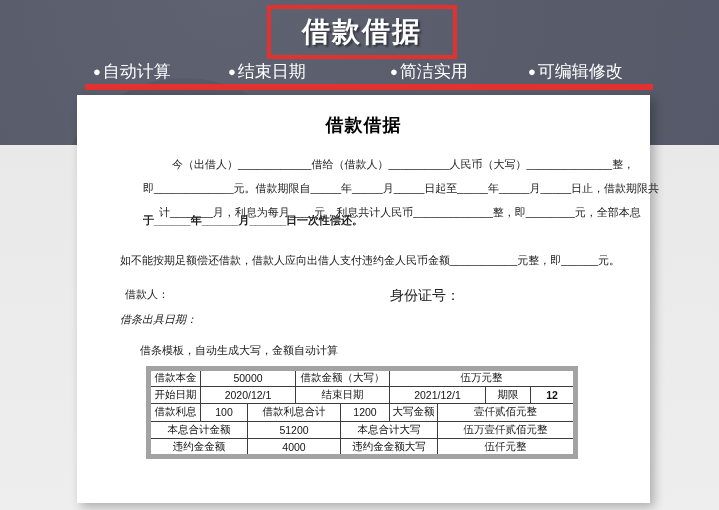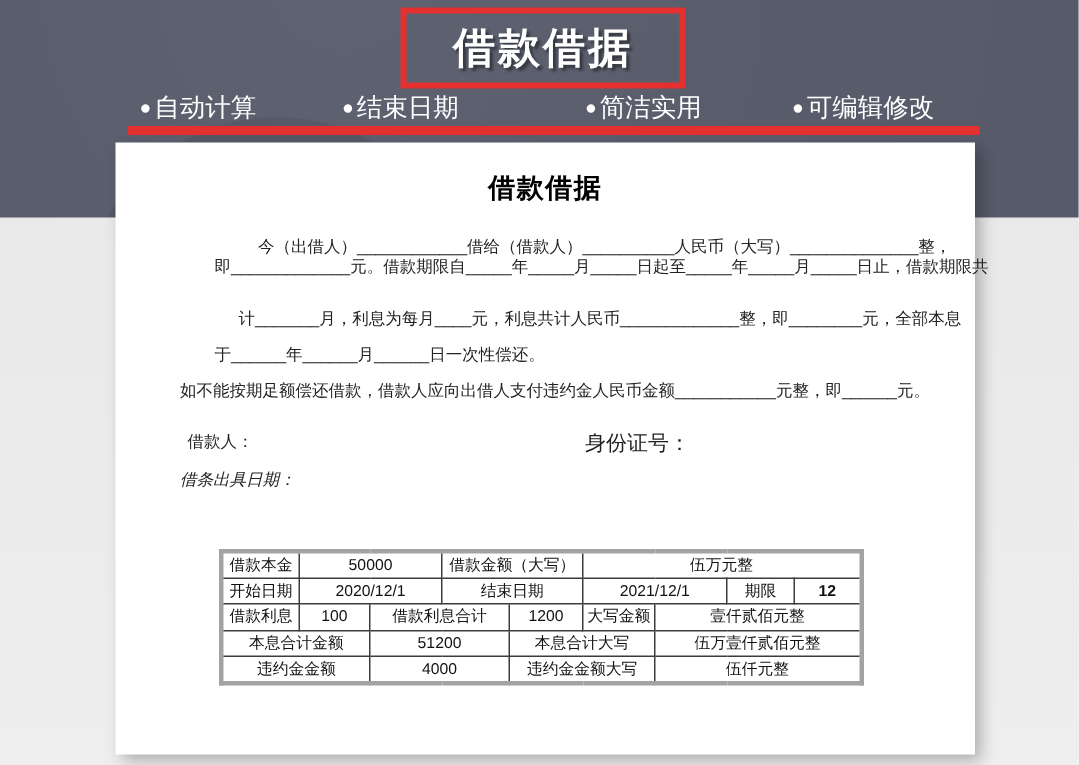"即_____________元。借款期限自_____年_____月_____日起" .l1 { top: 75px -> 86px }
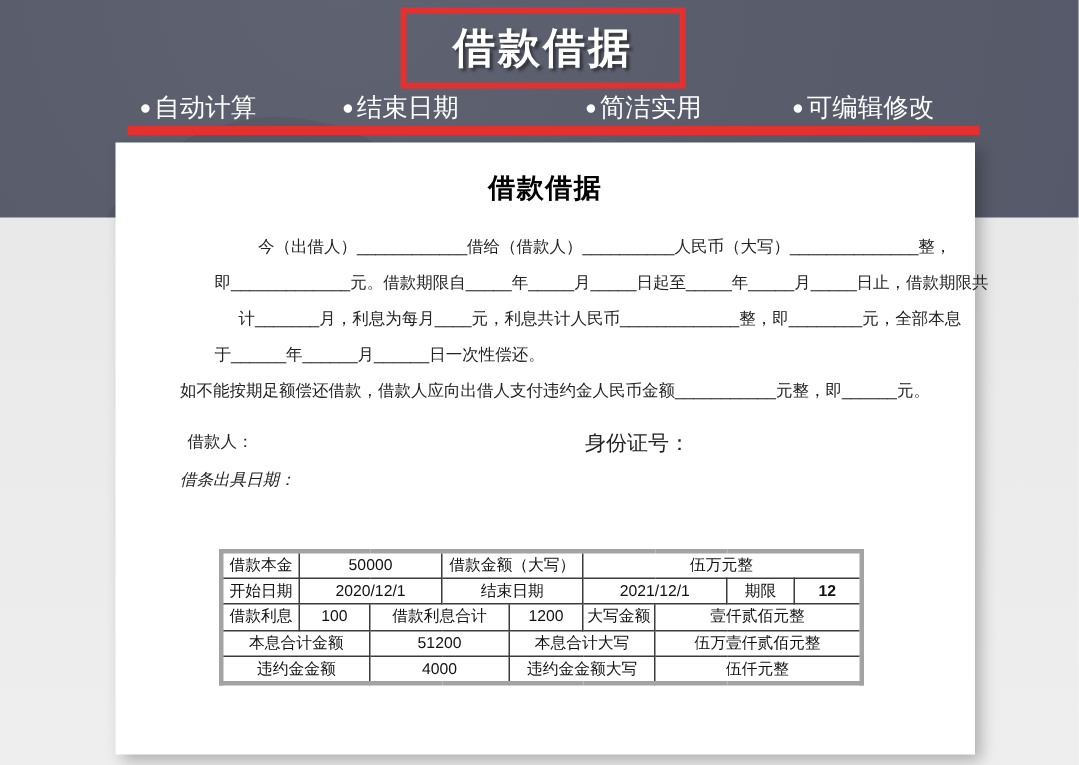"于______年______月______日一次性偿还。" .l3 { font-weight: none -> bold; top: 134px -> 118px }
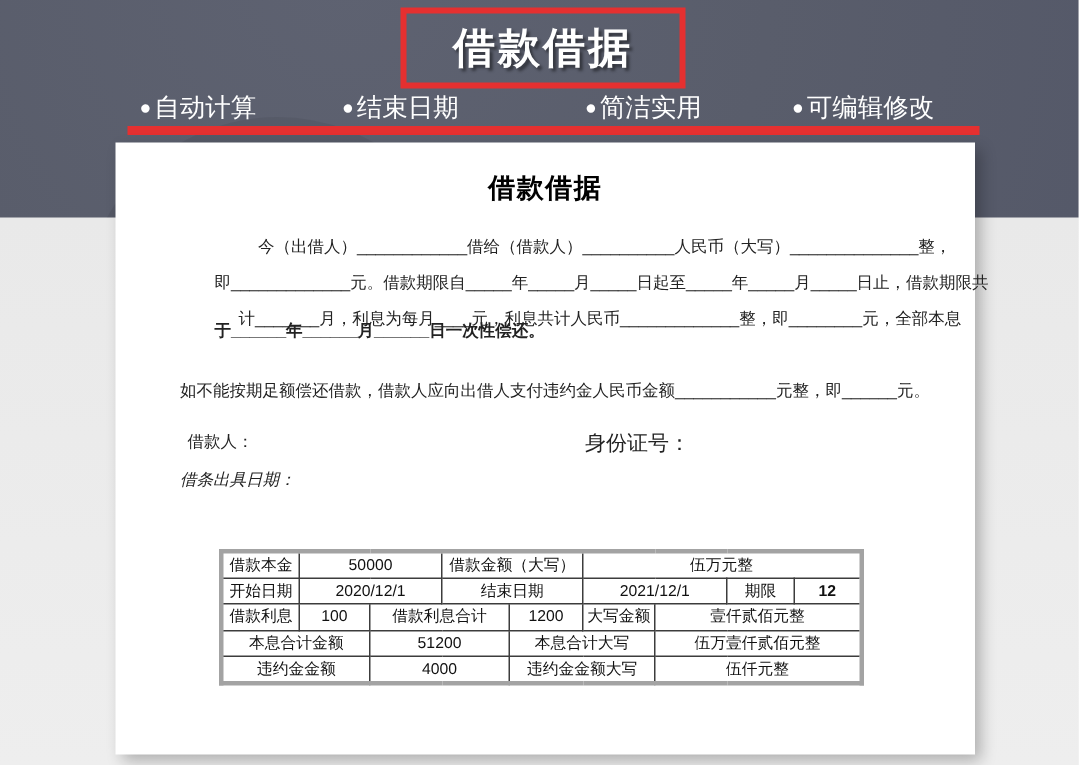"借条模板，自动生成大写，金额自动计算" div.note { html: none -> <div>借条模板，自动生成大写，金额自动计算</div> }
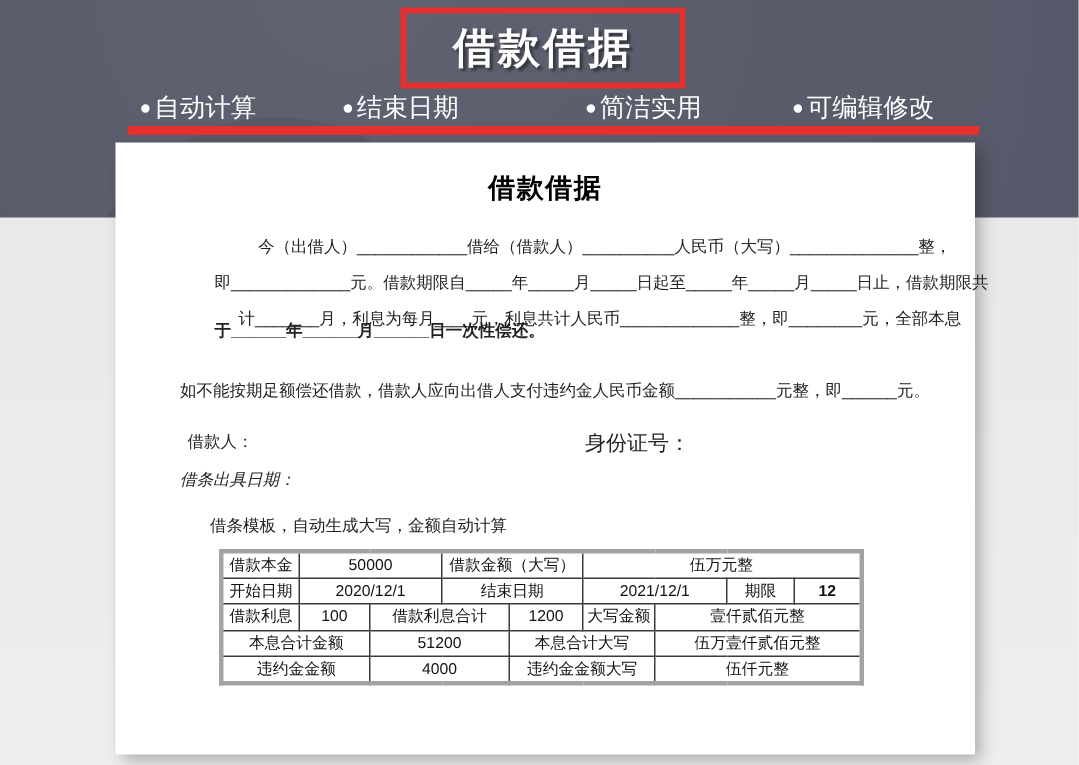"借款本金" table.loan { border: 3px solid #a3a3a3 -> 5px solid #a3a3a3 }
